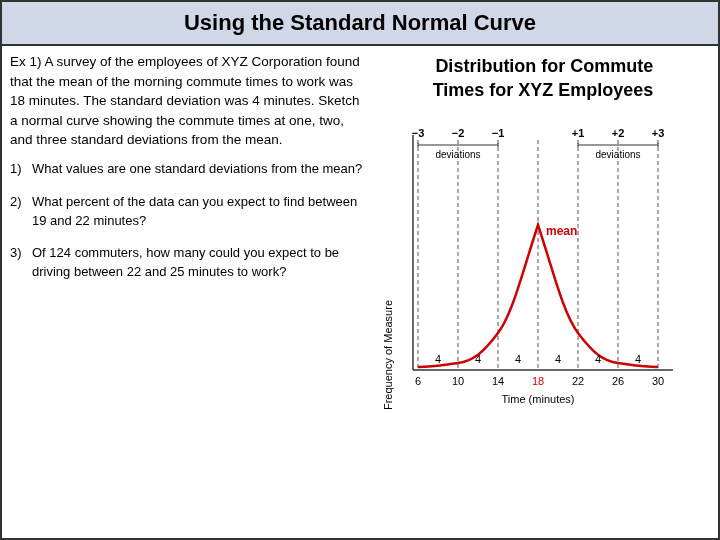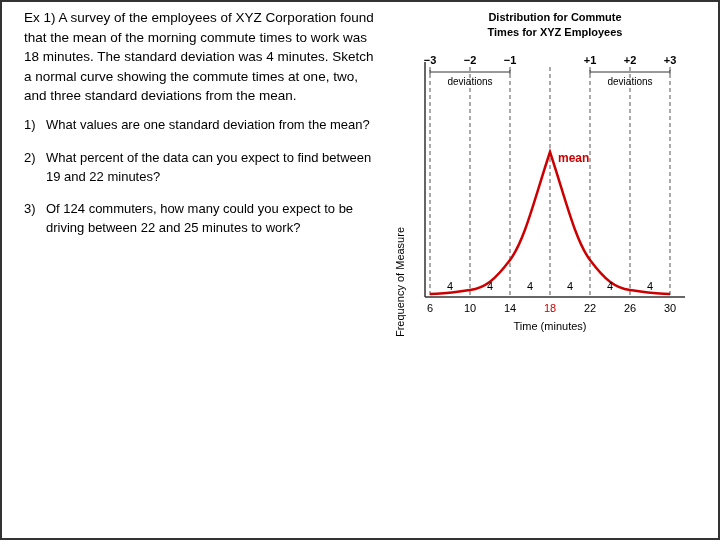"Using the Standard Normal Curve" div.title-bar { html: none -> <div>Using the Standard Normal Curve</div> }
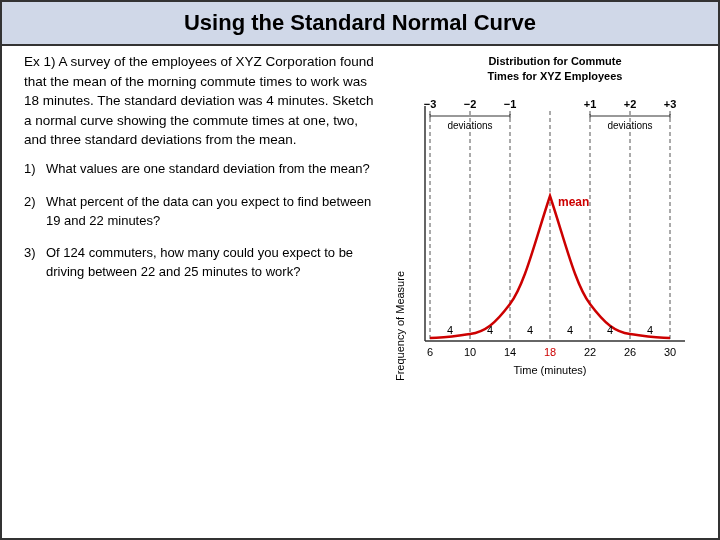"Ex 1) A survey of" .content { padding: 6px 22px -> 6px 8px }
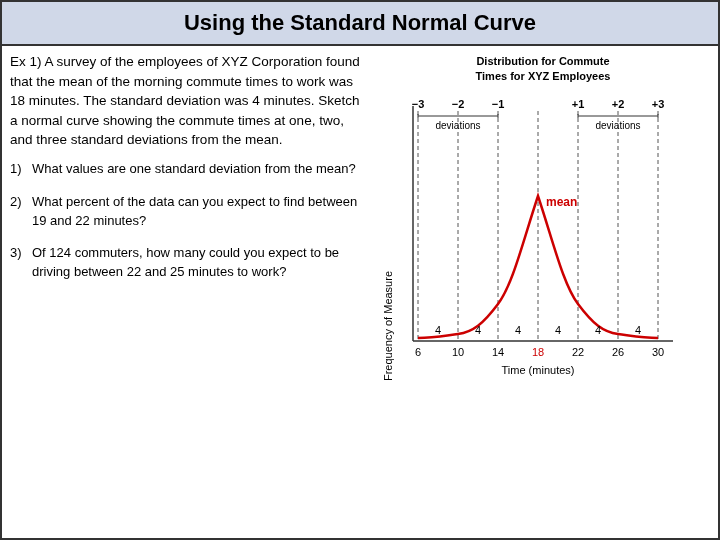"Distribution for Commute" .chart-title { font-size: 11px -> 18px; margin-bottom: 2px -> 12px; text-align: center -> right }
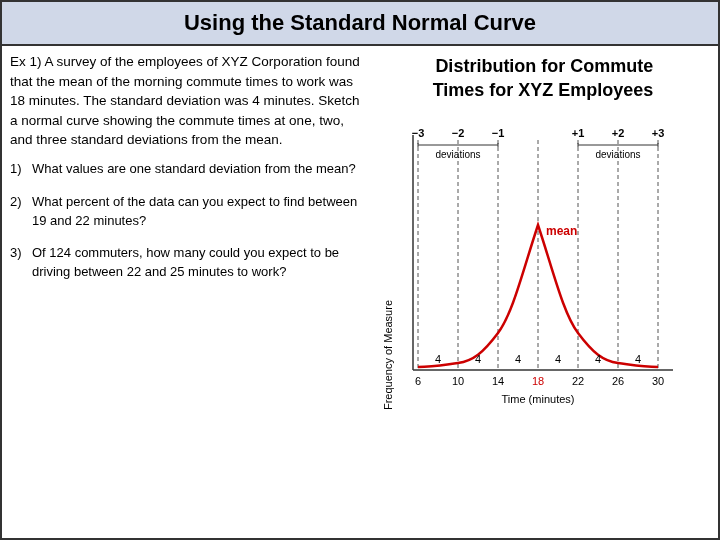"What values are one standard" span.q-text { text: deviation -> deviations }
